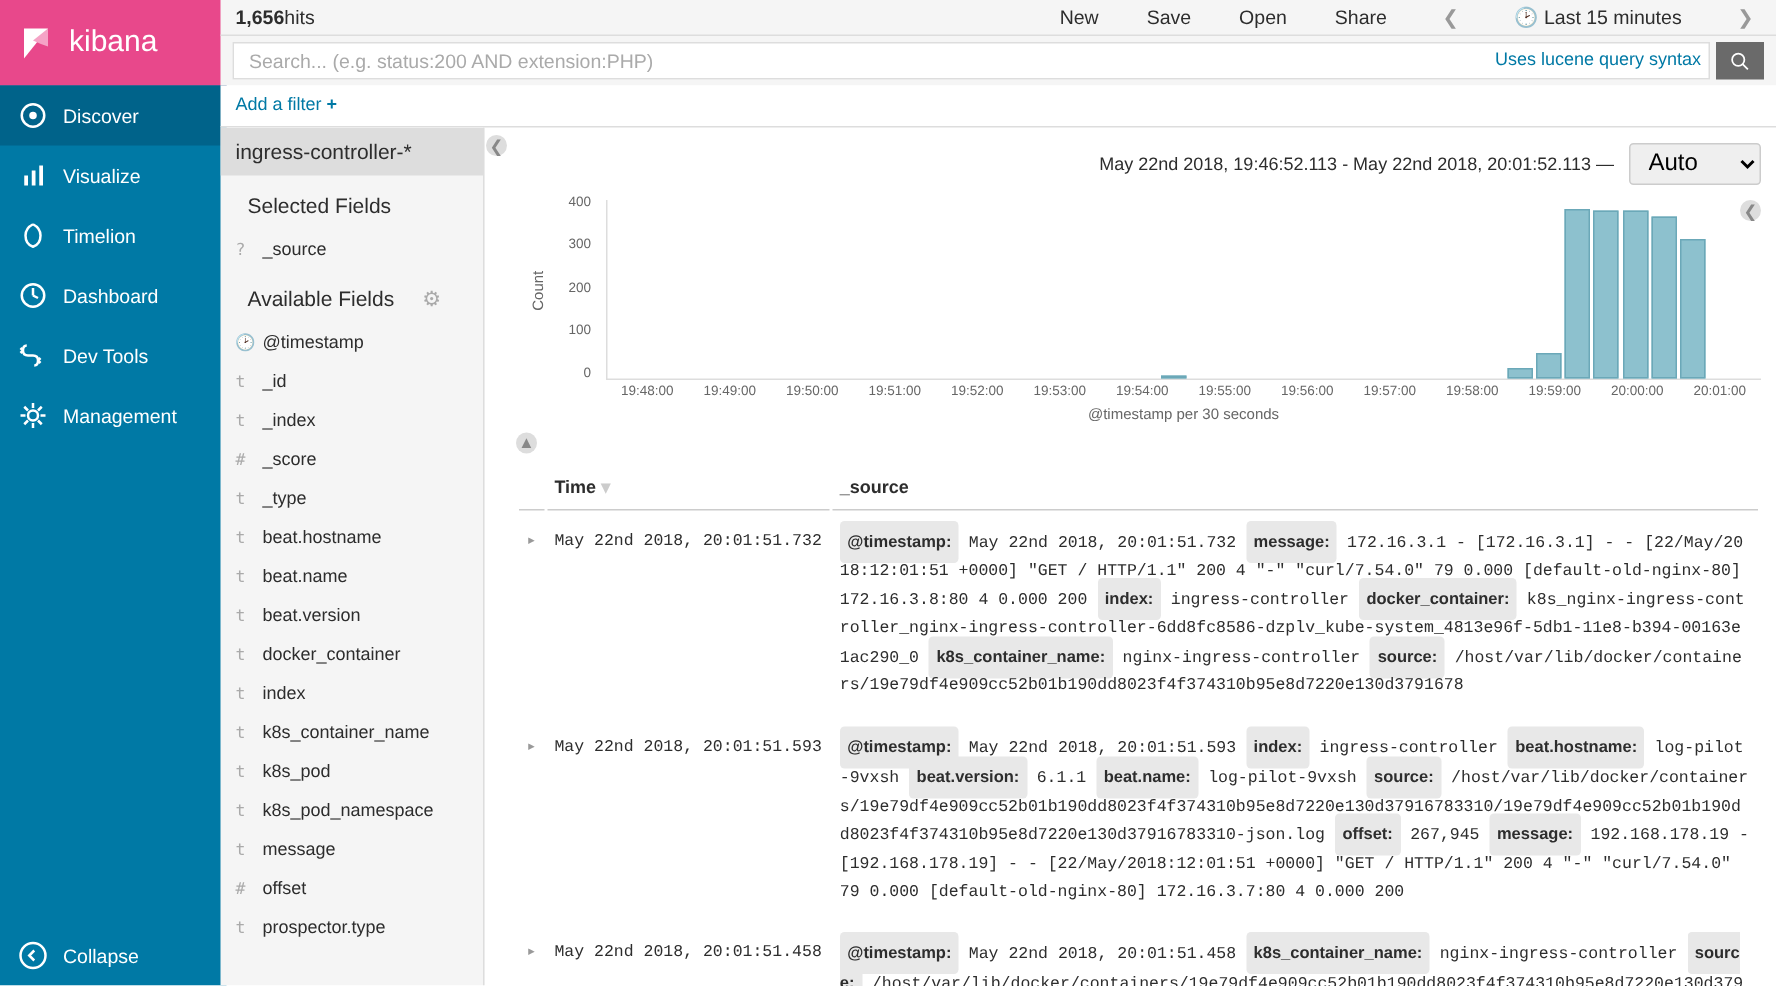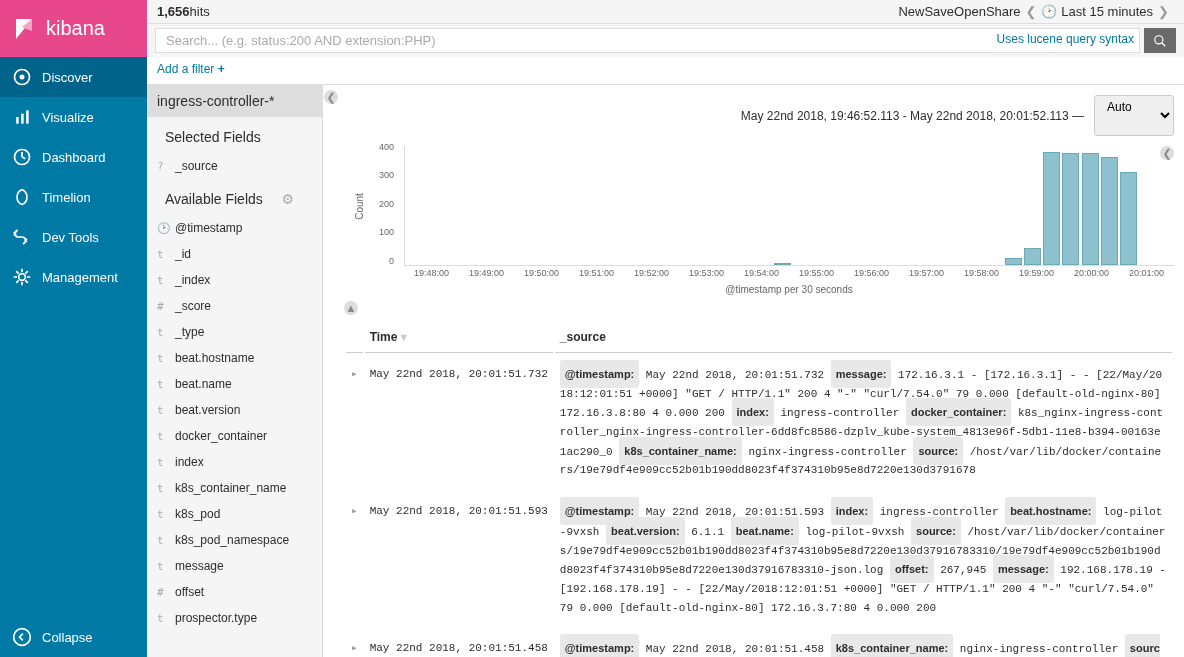"New" .top-actions { gap: 0 -> 32px }
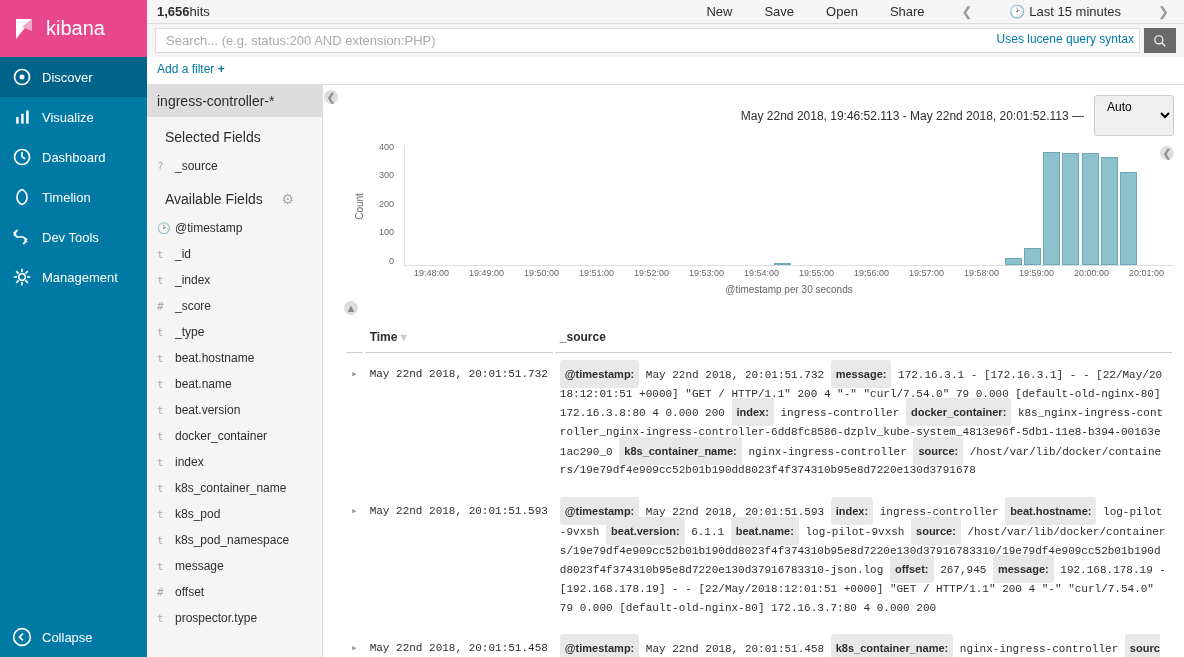"Auto" .interval-select { font-size: 12px -> 16px; padding: 3px 25px 20px 8px -> 3px 25px 4px 8px }
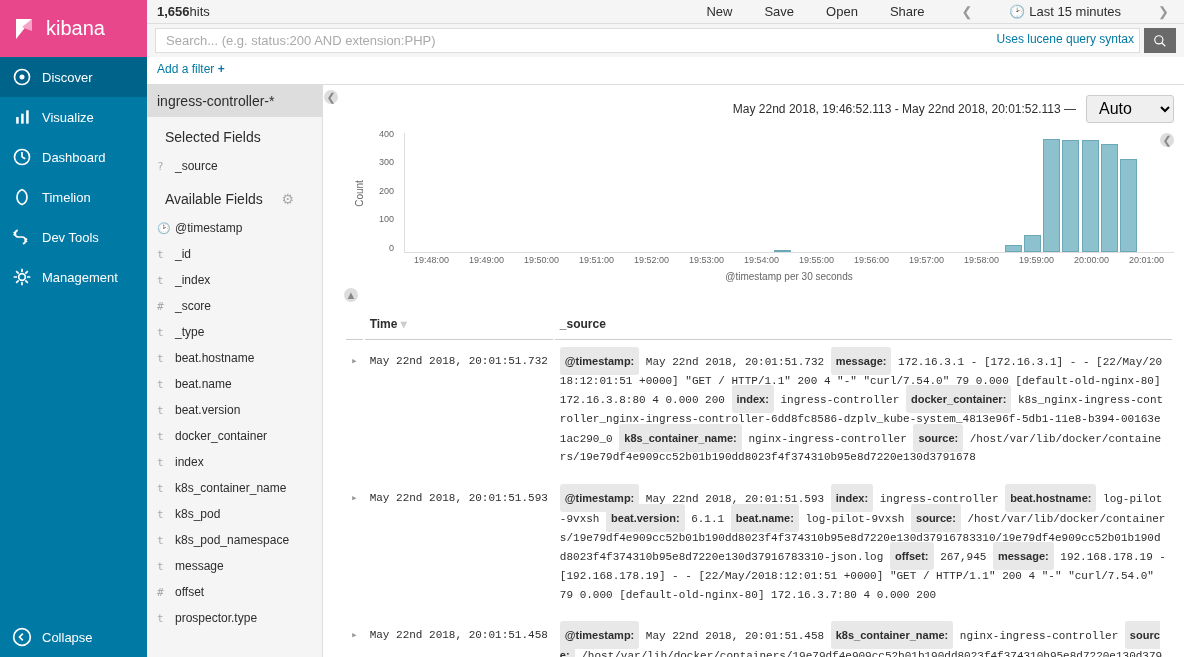"Dashboard" div.nav-item { order: before "Timelion" -> after "Timelion" }
